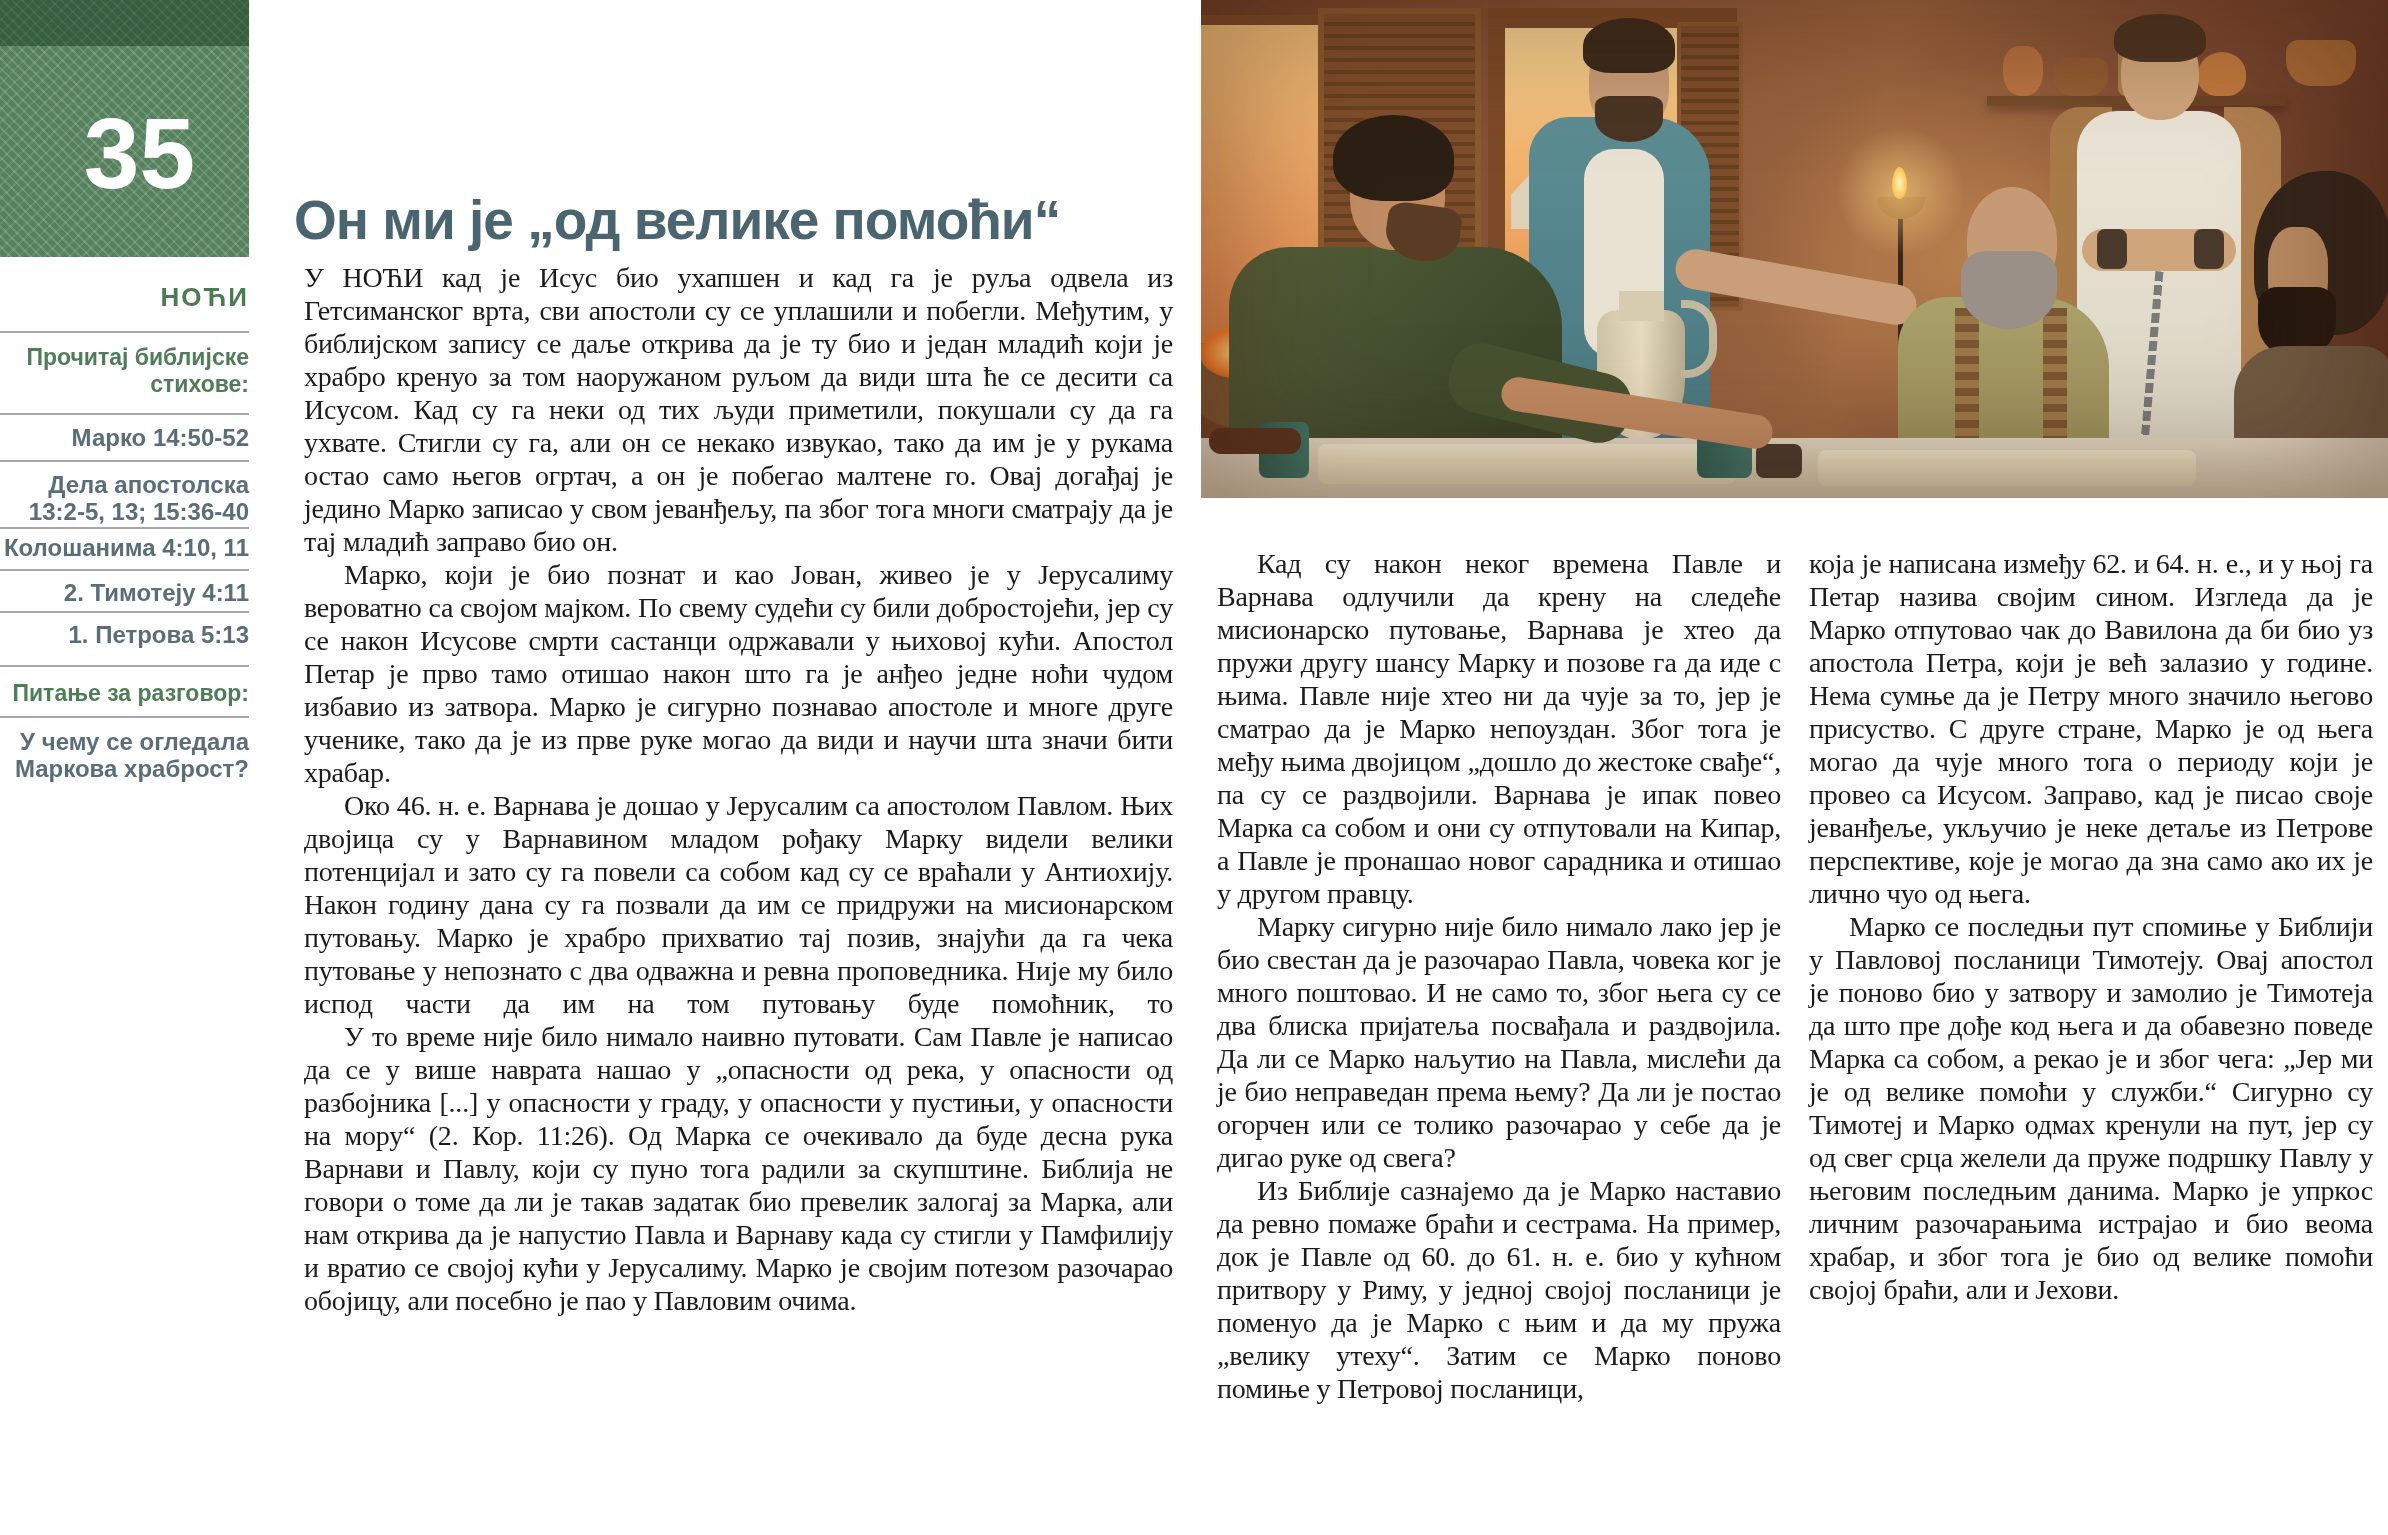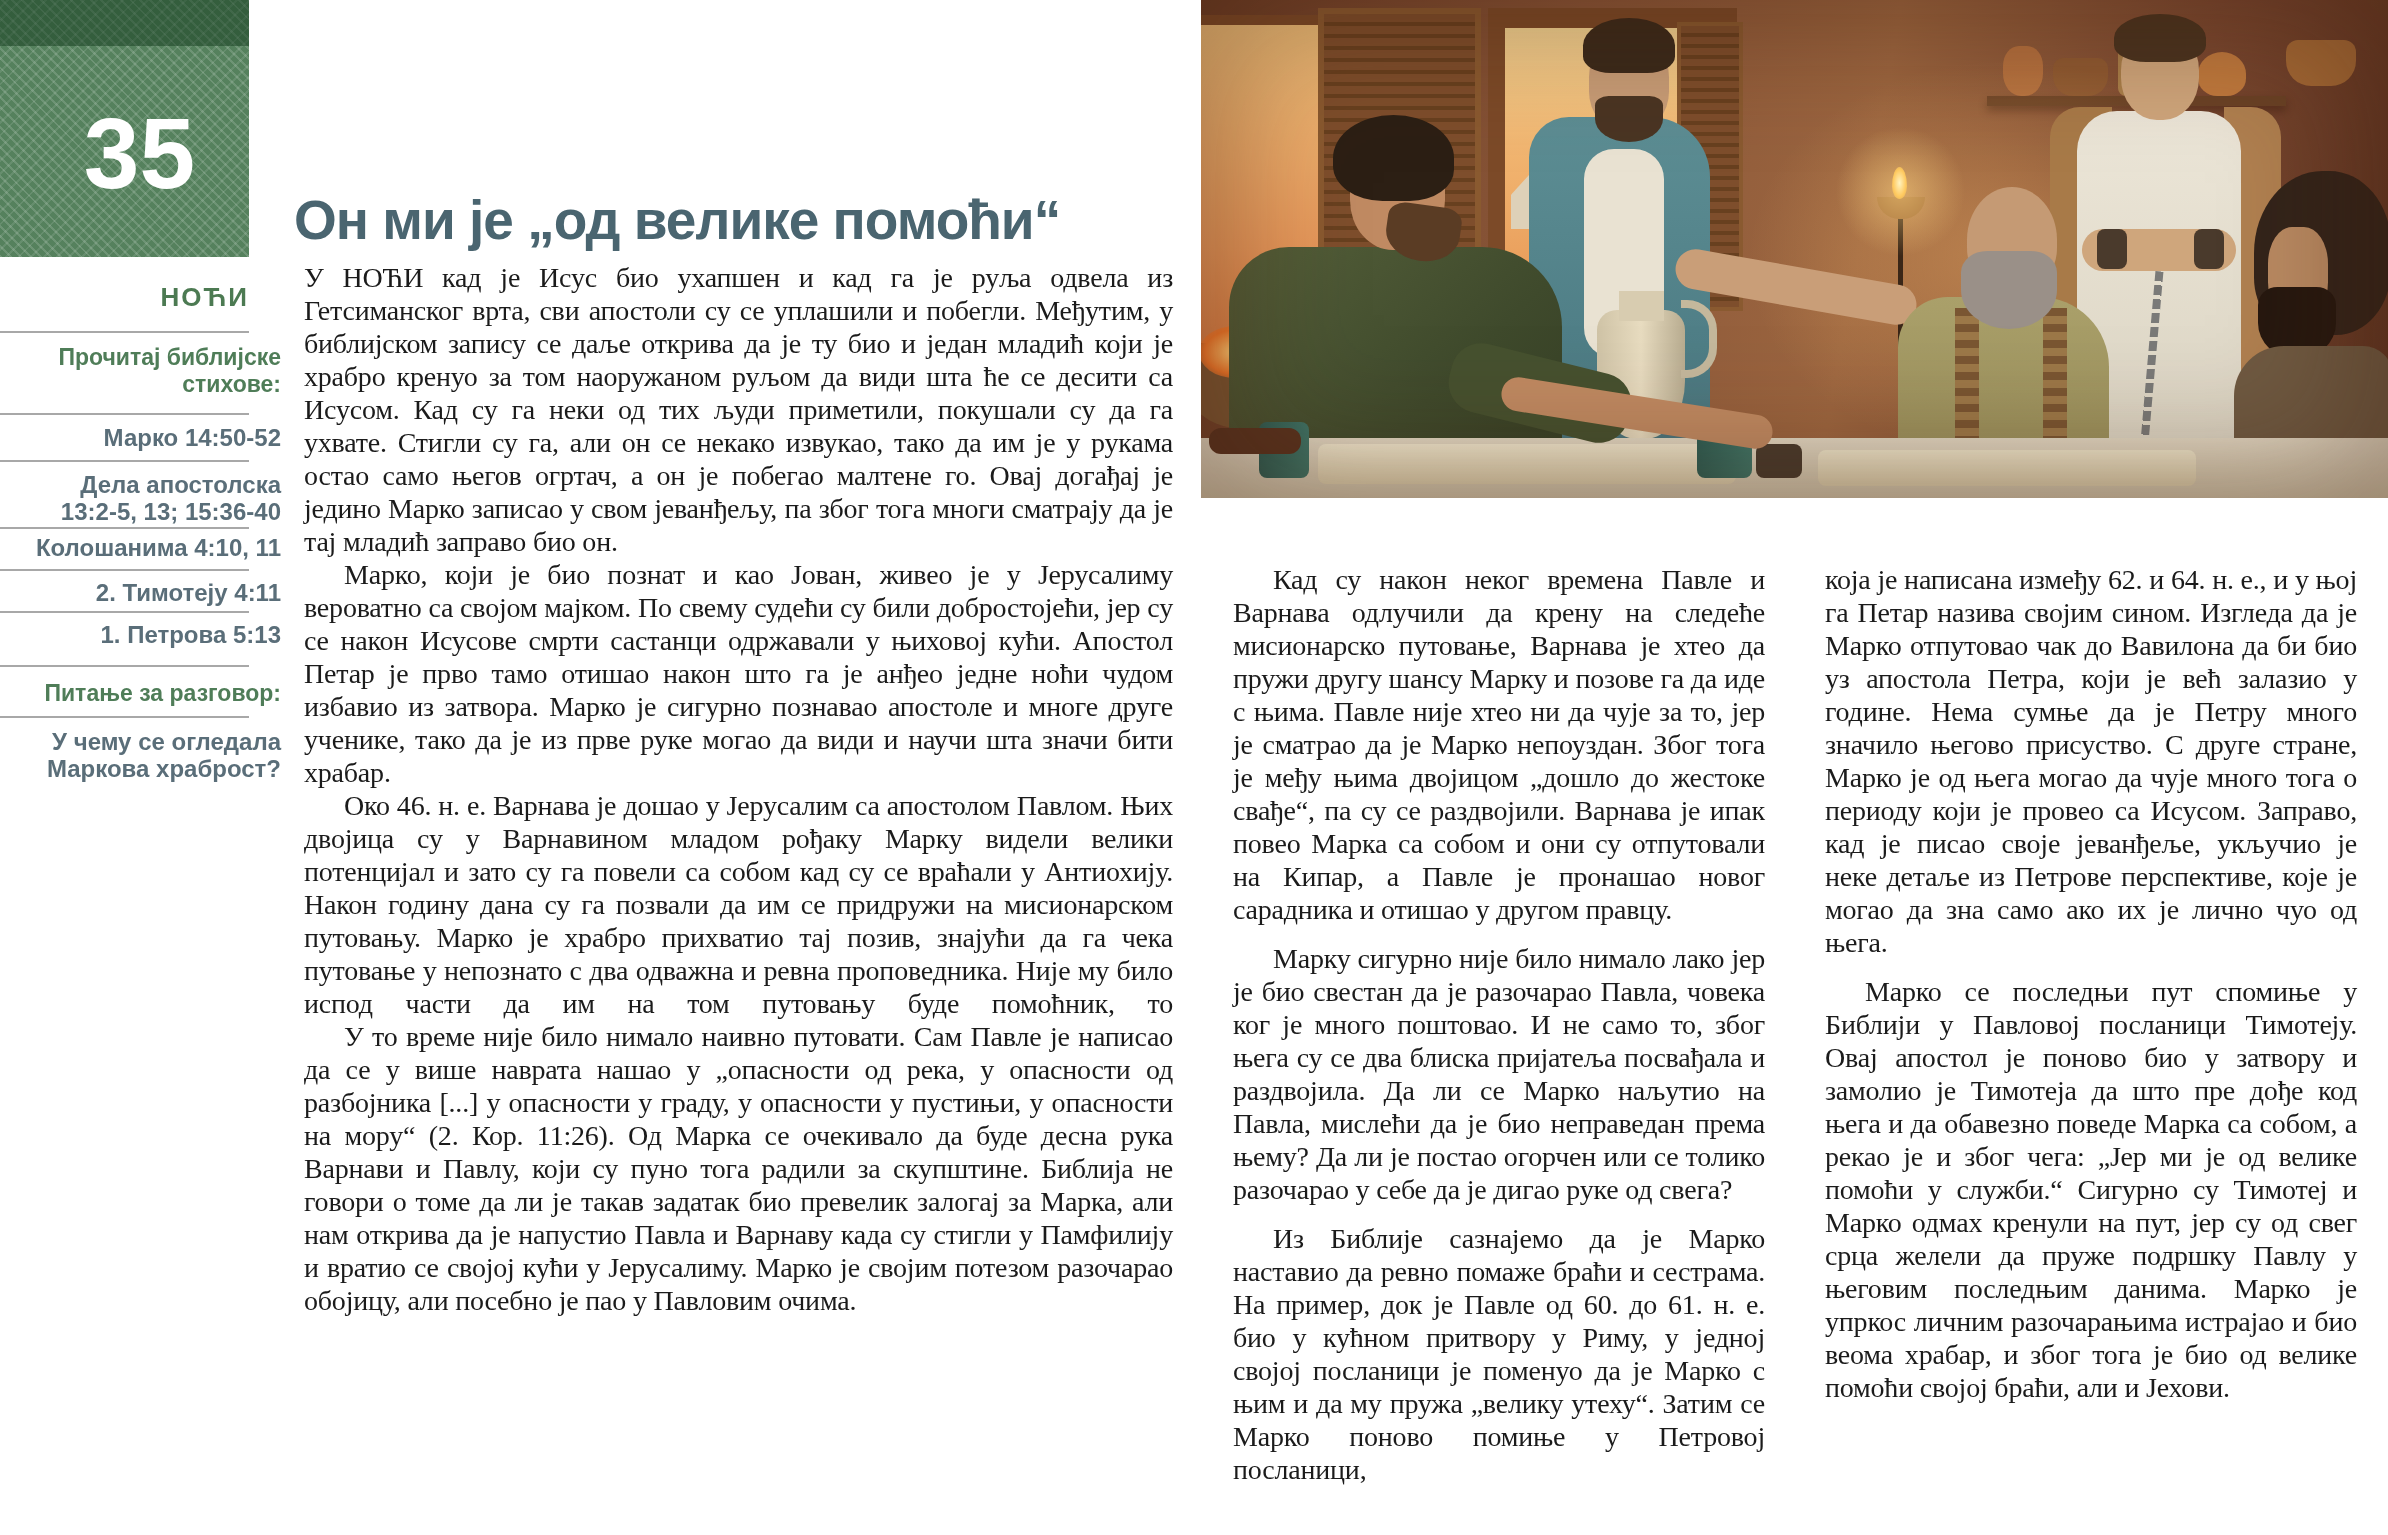"Прочитај библијске стихове:" .sb-item { padding-left: 32px -> none }
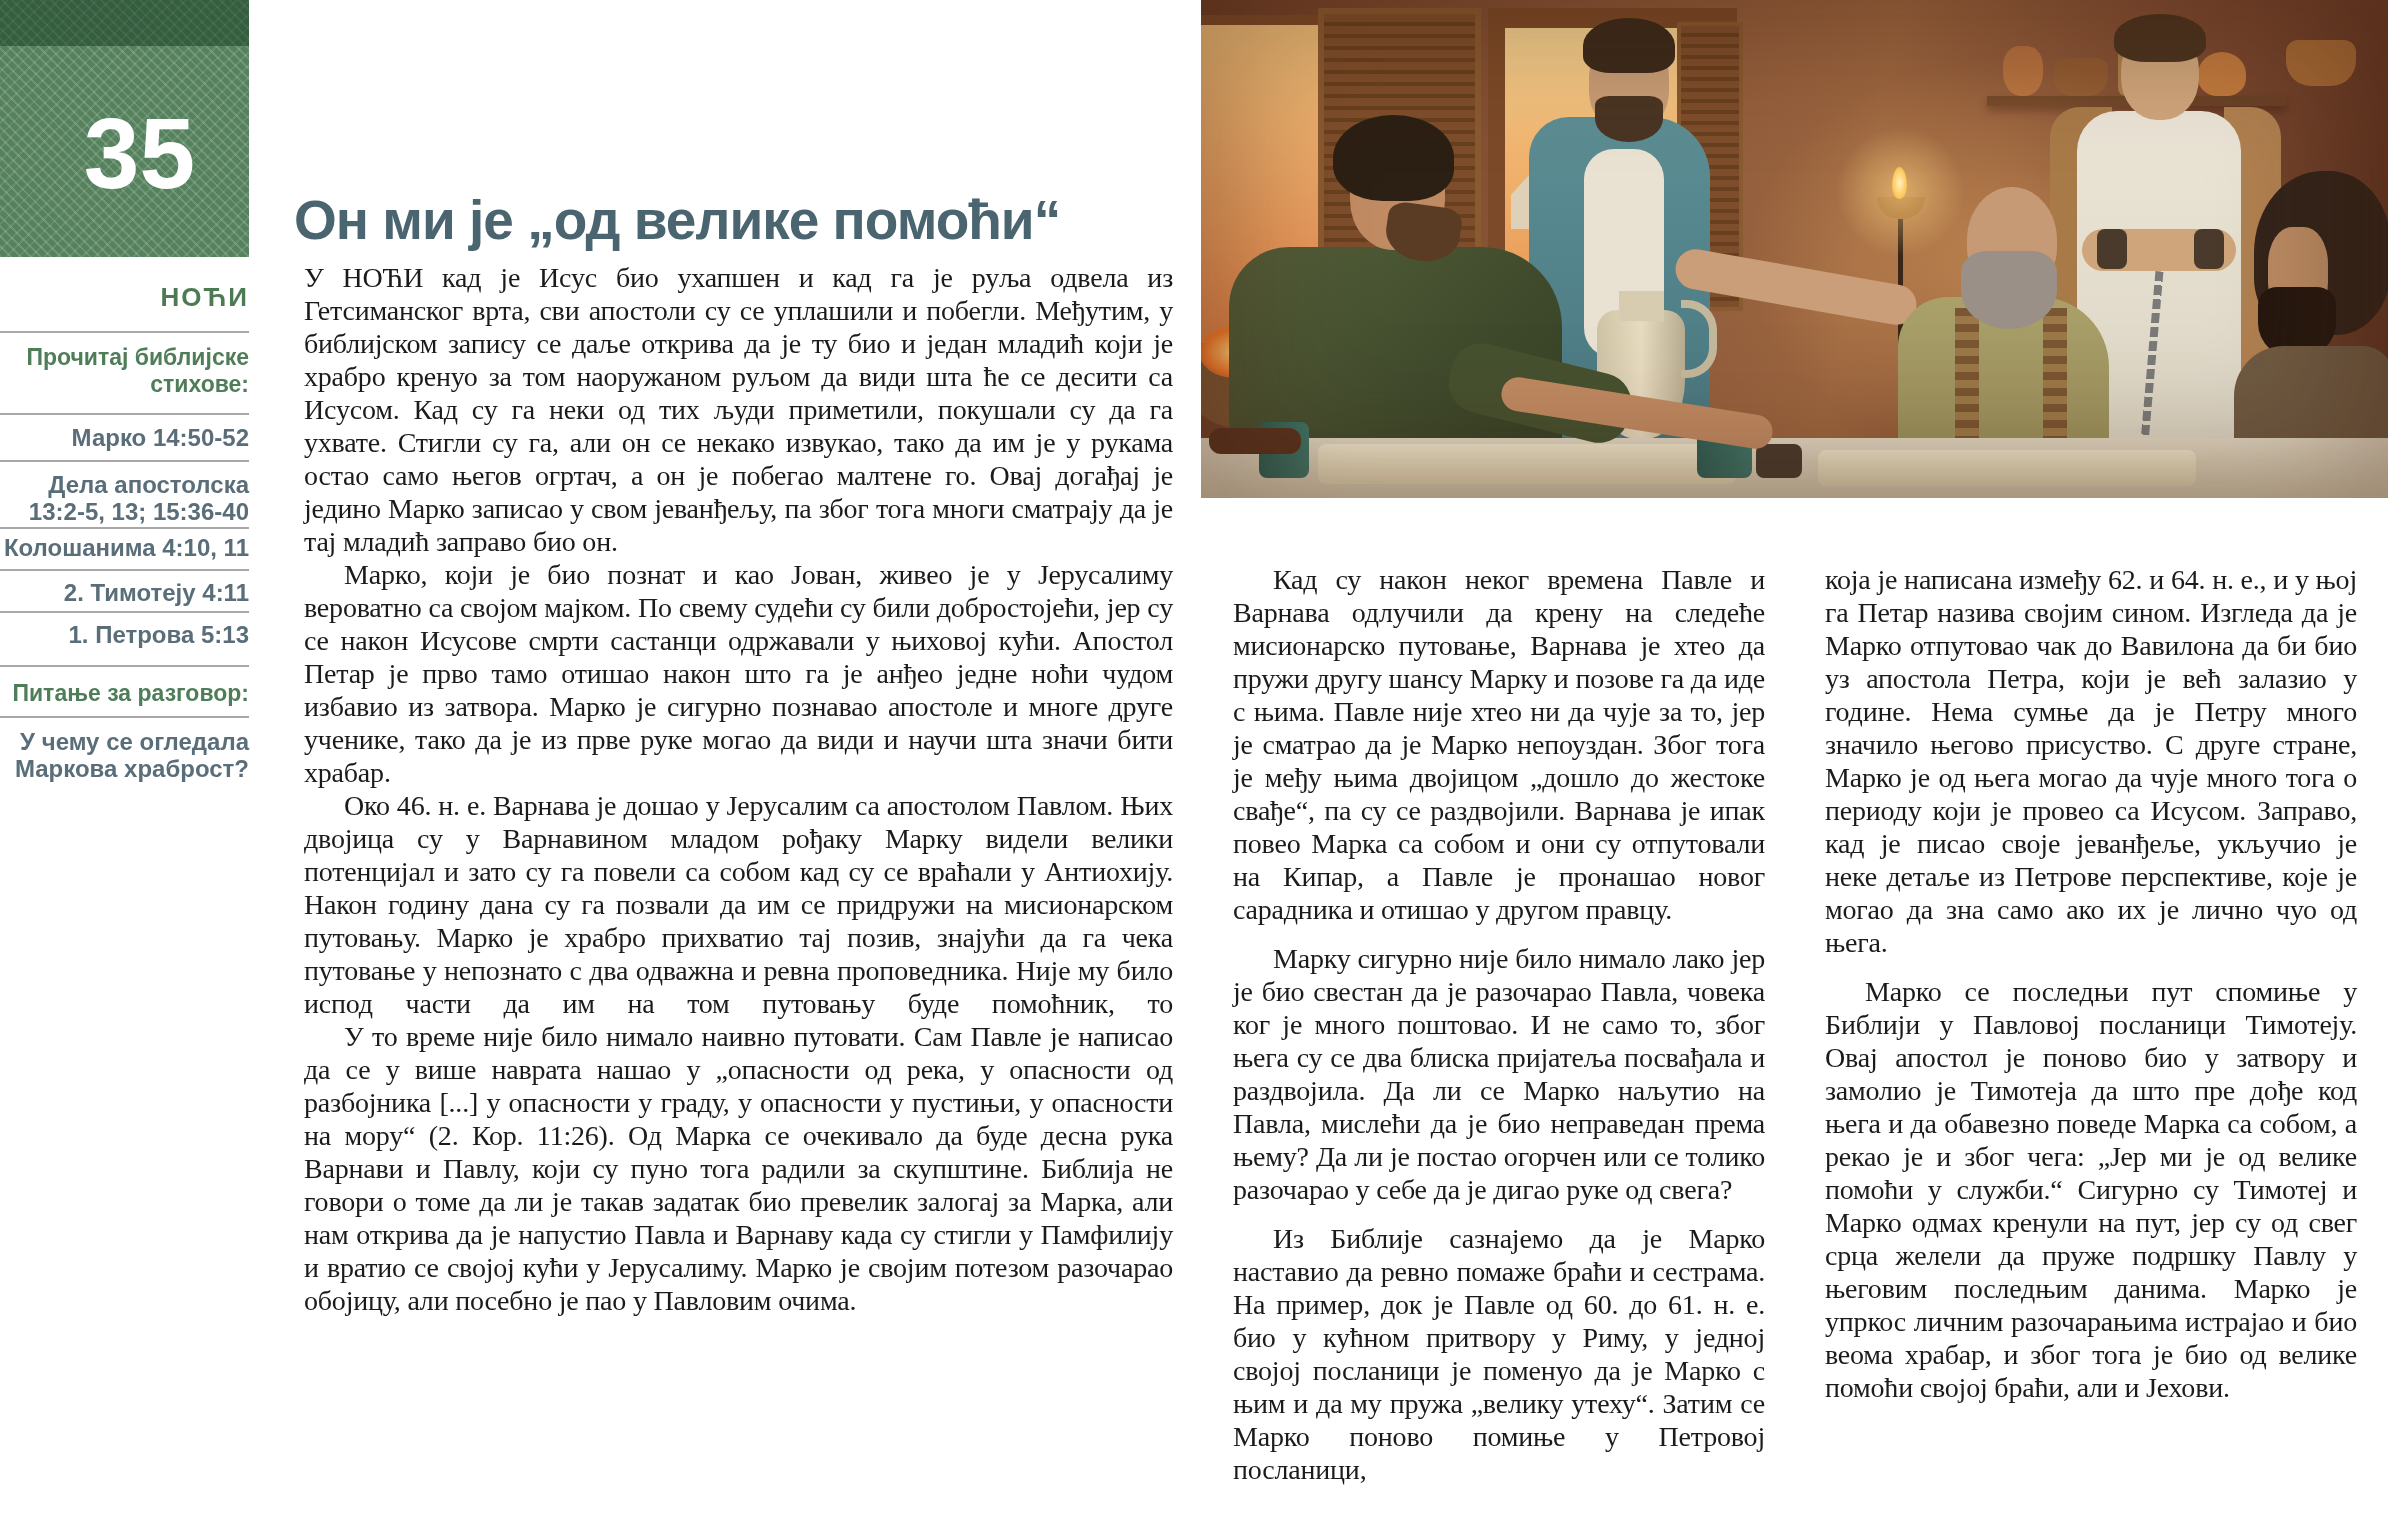"Кад су након неког времена" .col p { margin: 16px -> 0 }
